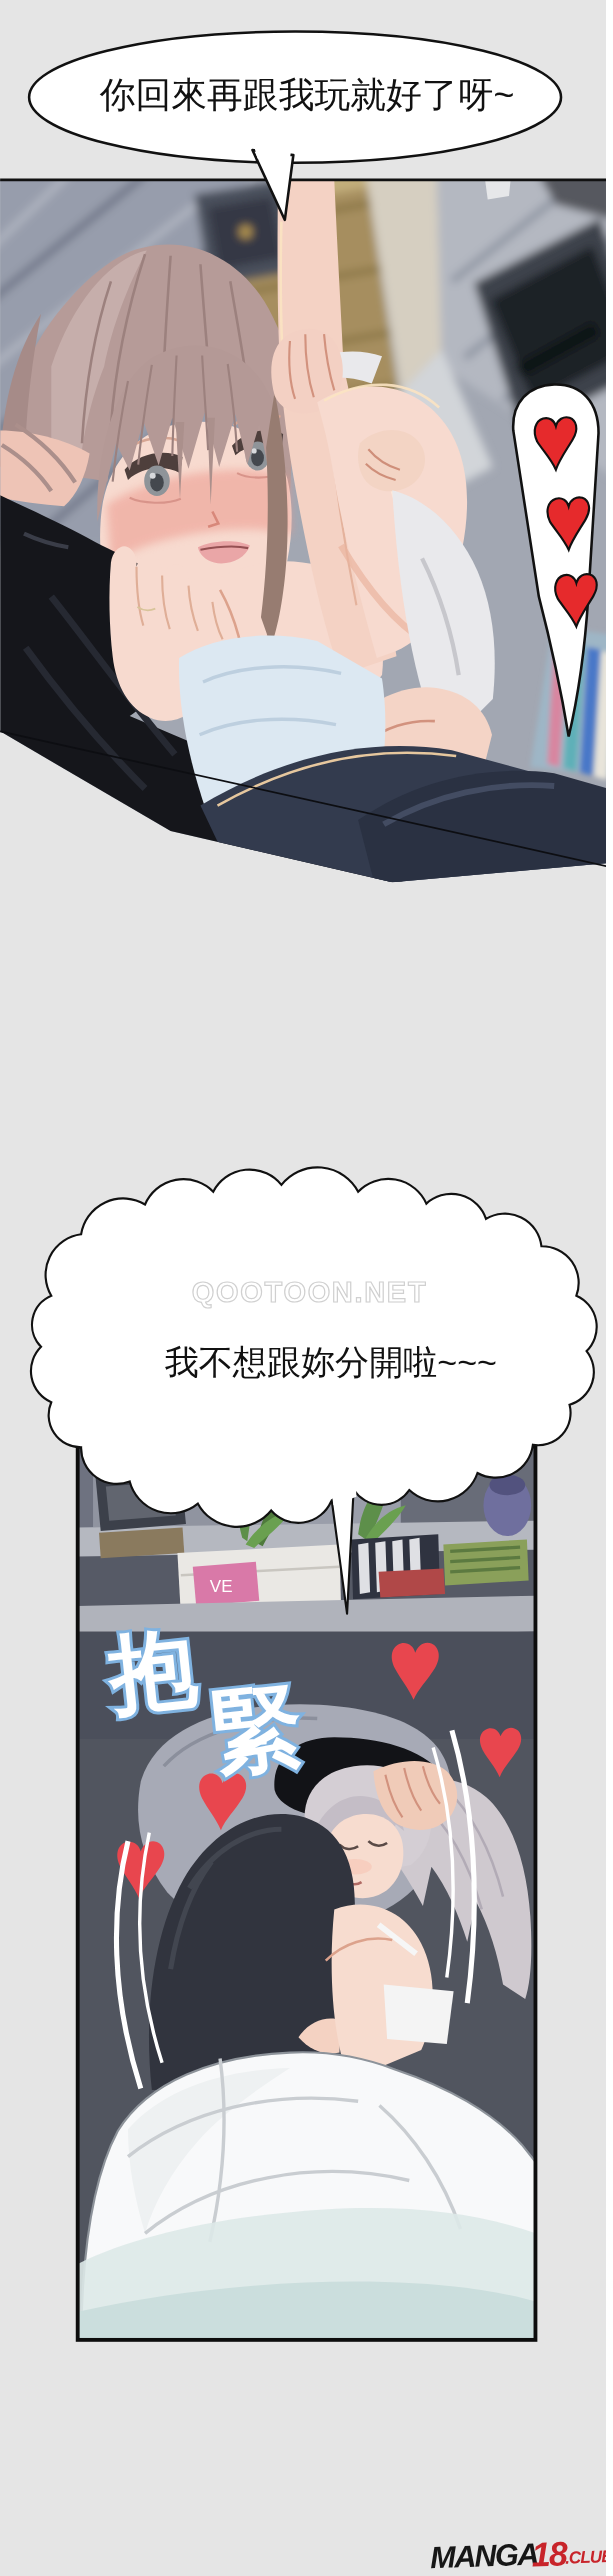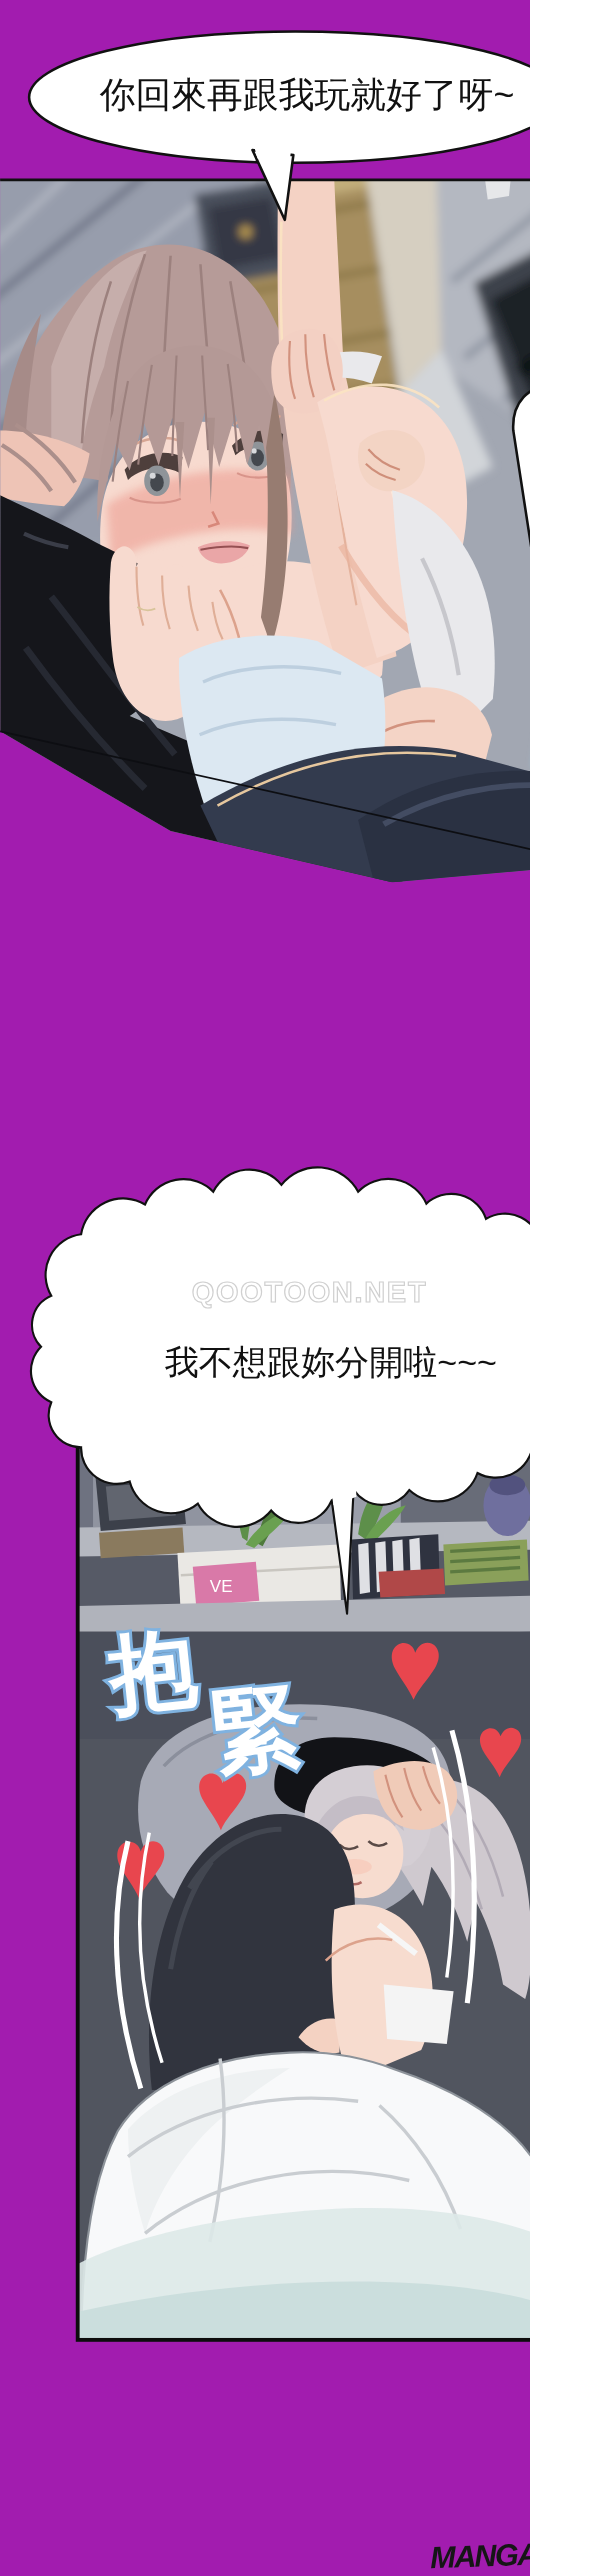"你回來再跟我玩就好了呀~" #page { background: #a21caf -> #e5e5e5; width: 530px -> 606px }
